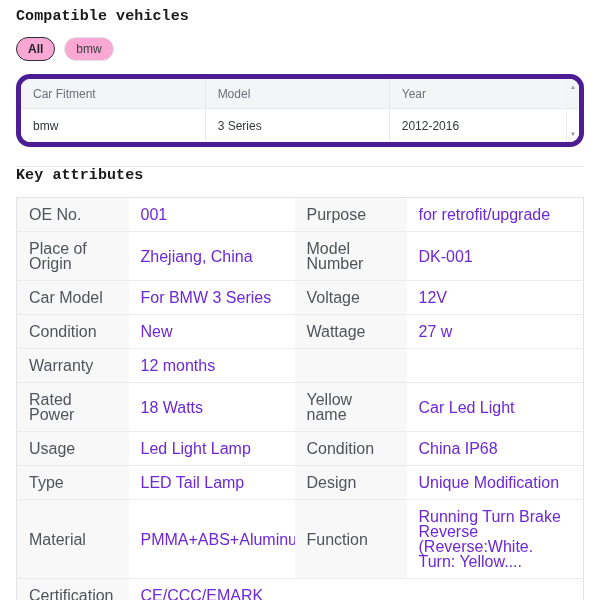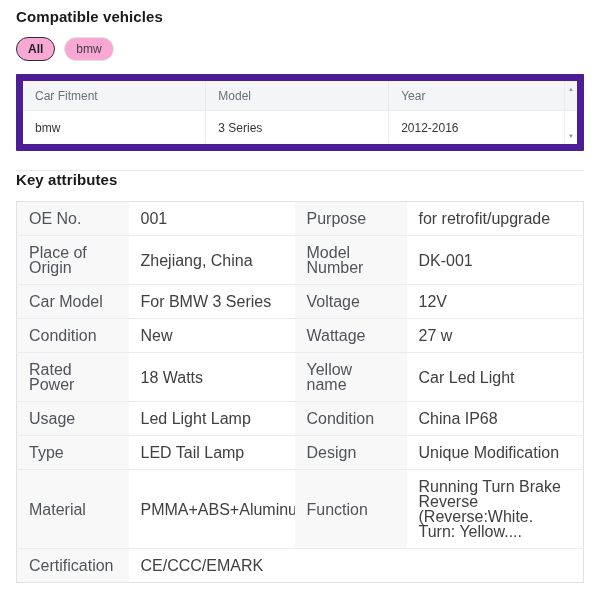"Compatible vehicles" h2.section-title { font-family: none -> Liberation Mono, monospace }
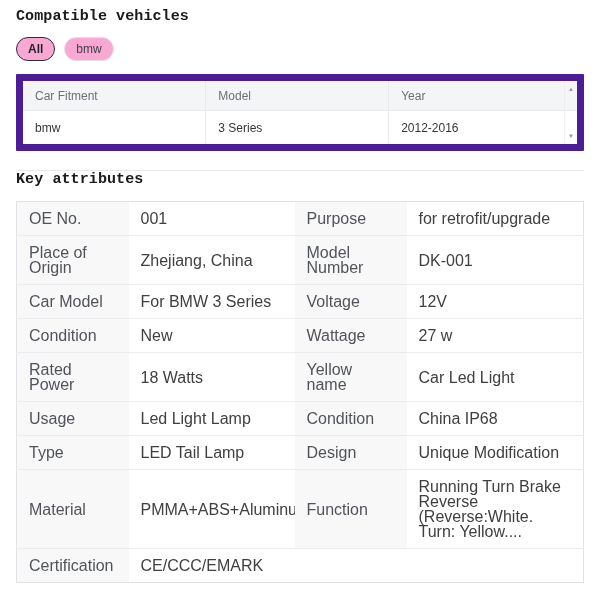"Car Fitment" .veh-table-wrap { border: 7px solid #4c1d95 -> 5px solid #4c1d95; border-radius: 1px -> 14px }
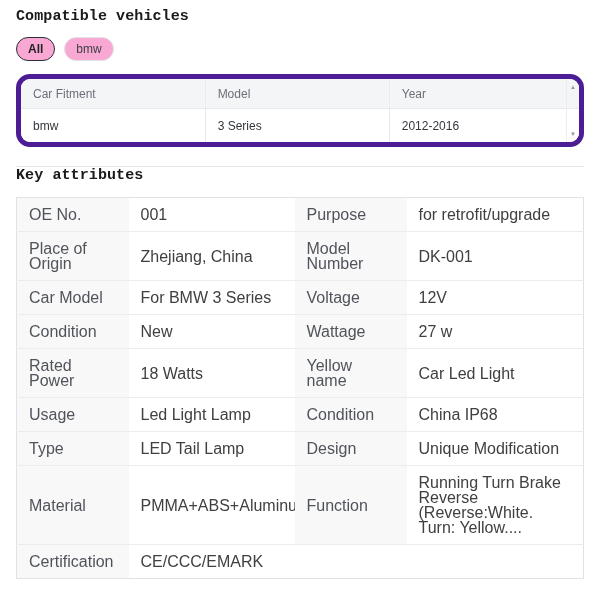"001" .attr-value { color: #404040 -> #6d28d9 }
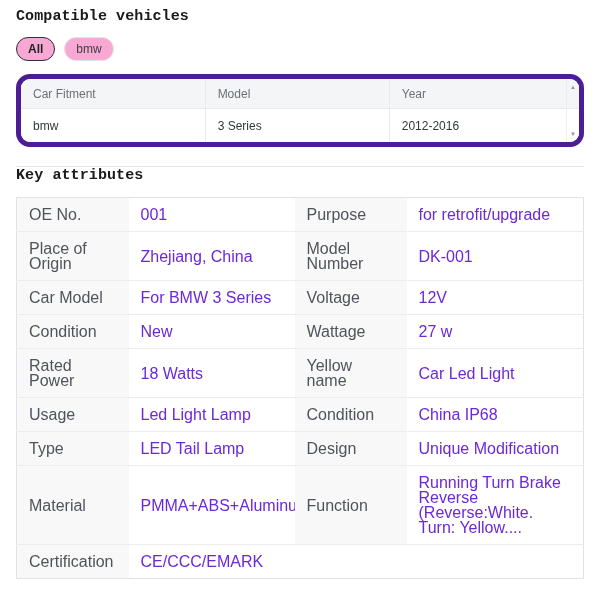"Warranty" tr { html: none -> <tr> <td>Warranty</td> <td>12 months</td> <td></td> <td></td> </tr> }
